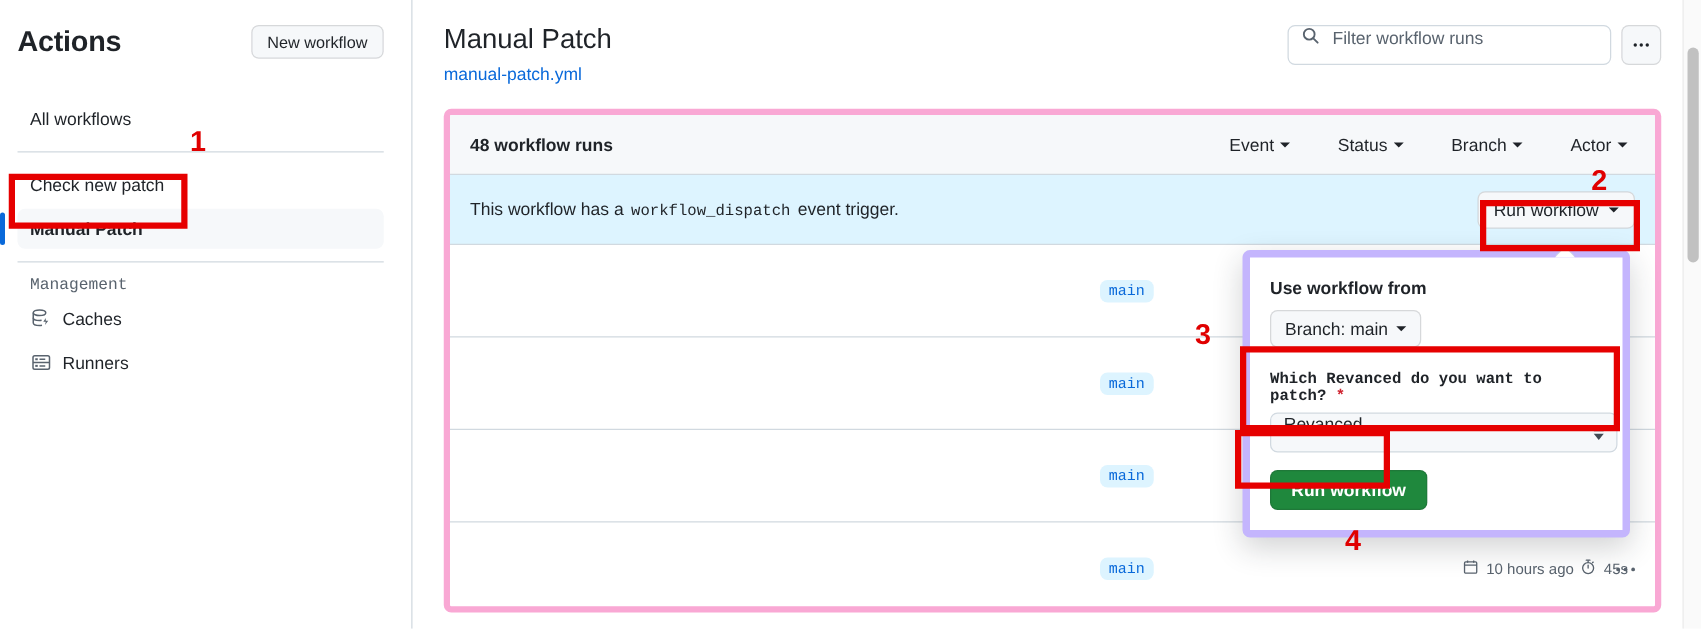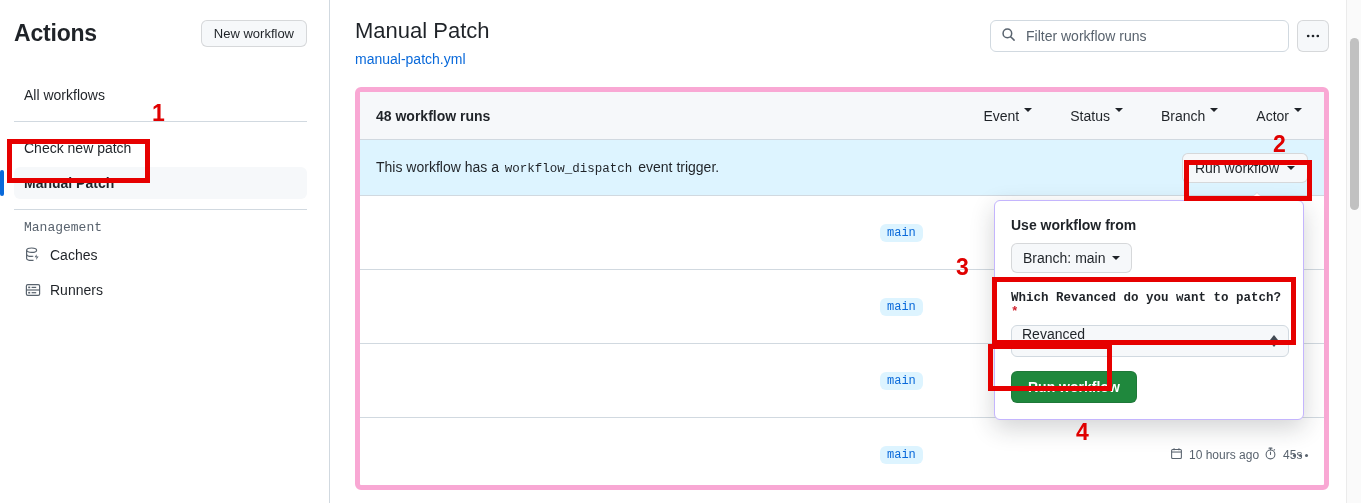"Filter workflow runs" .search-box { align-items: center -> flex-start; width: 299px -> 259px }
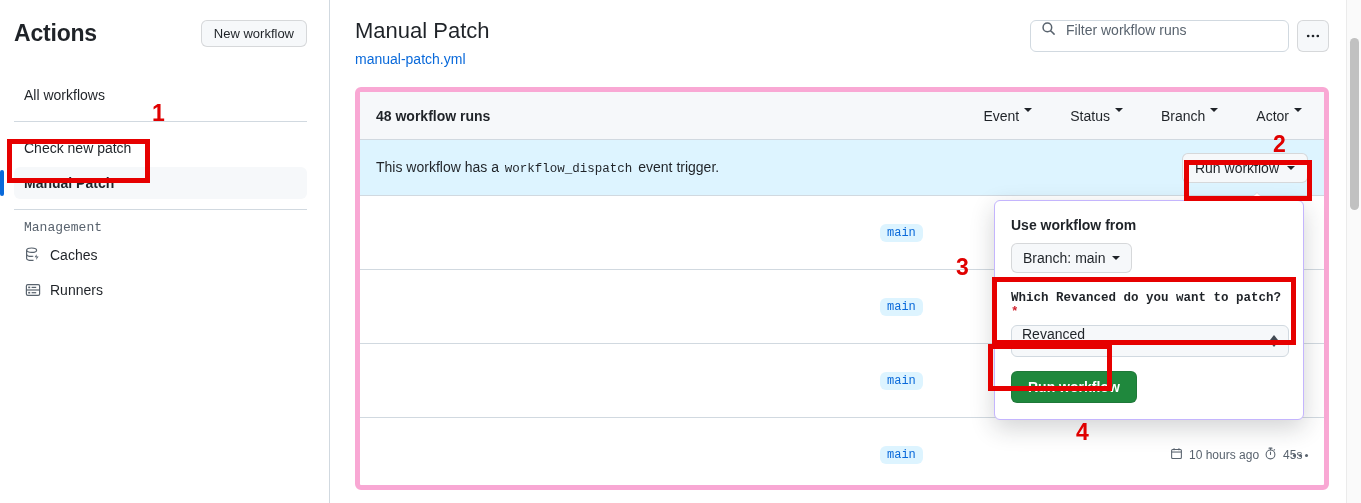"Event" .filter-btn { align-items: flex-start -> center }
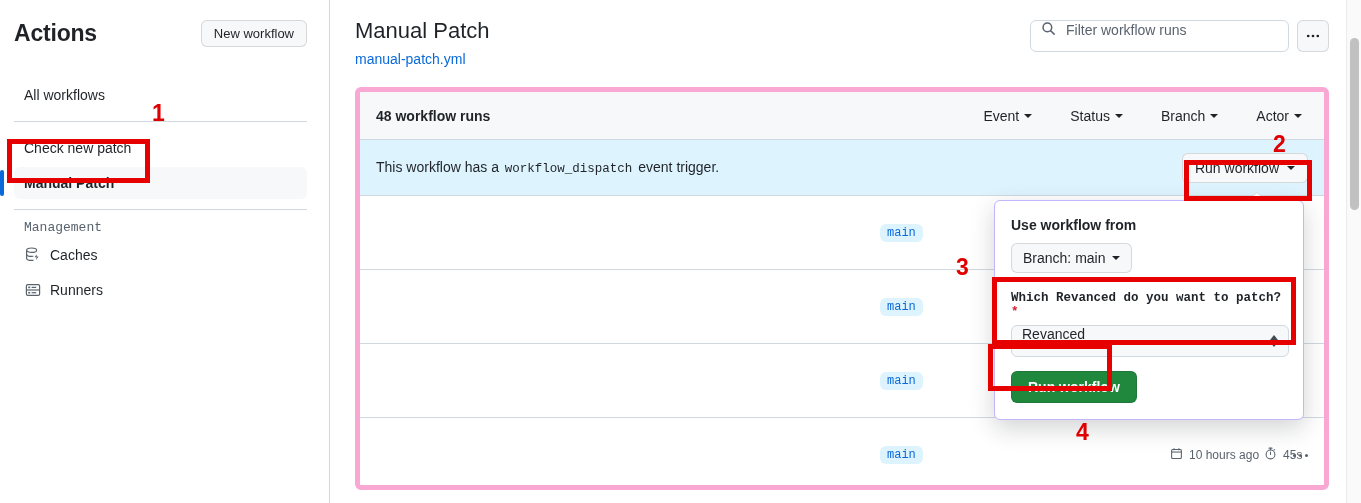"Use workflow from" .dispatch-panel { border: 1px solid #c4b5fd -> 6px solid #c4b5fd }
